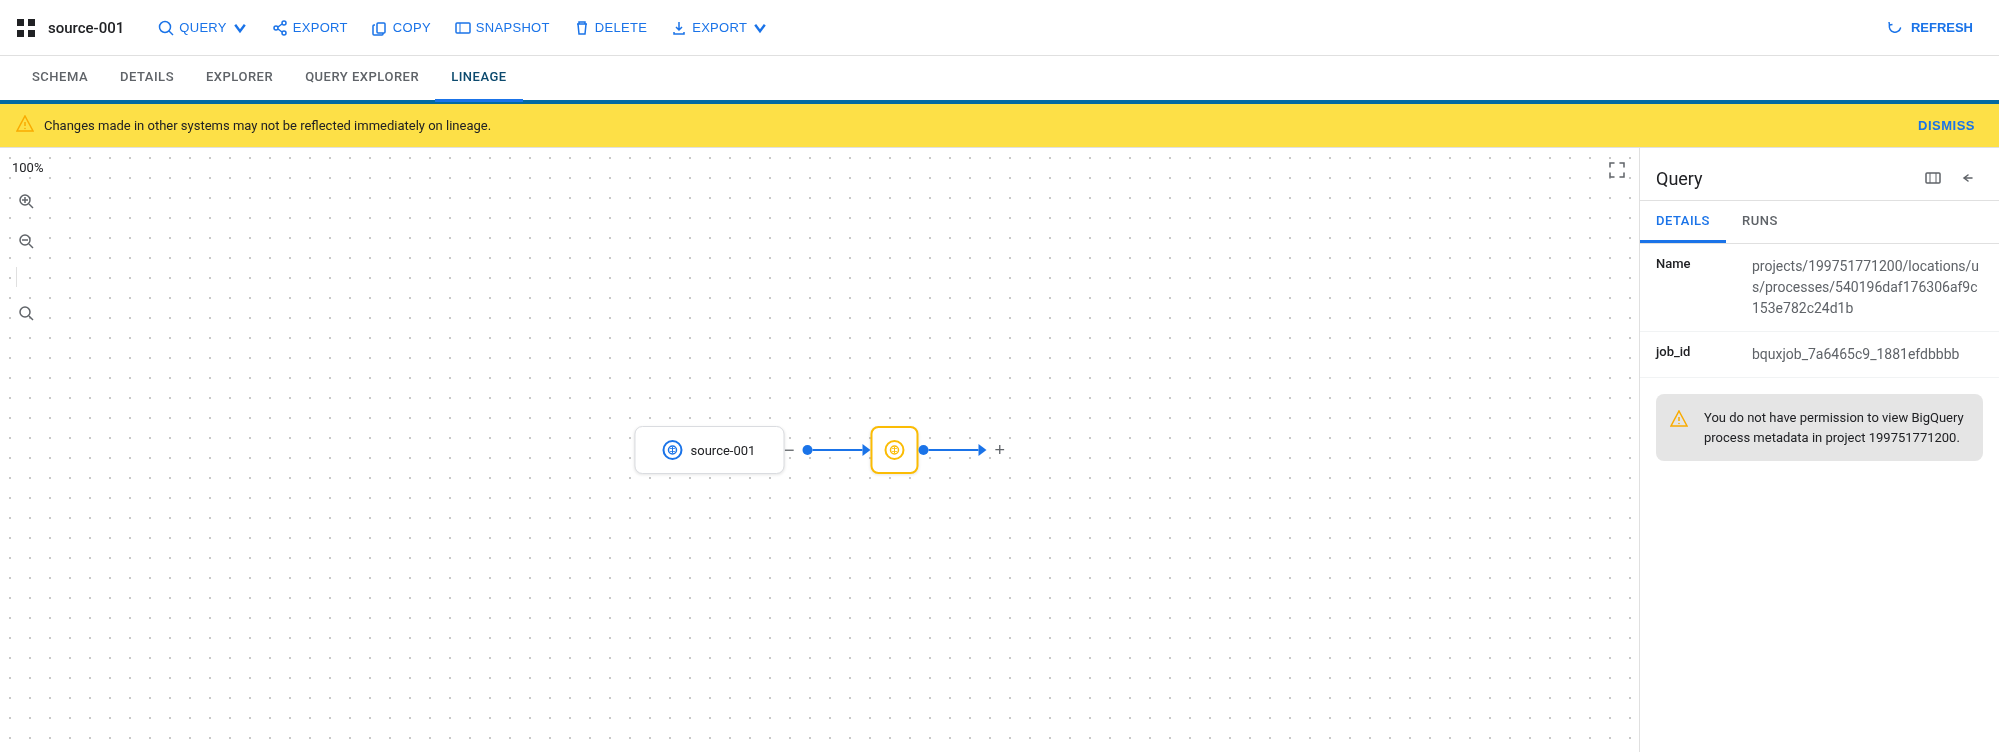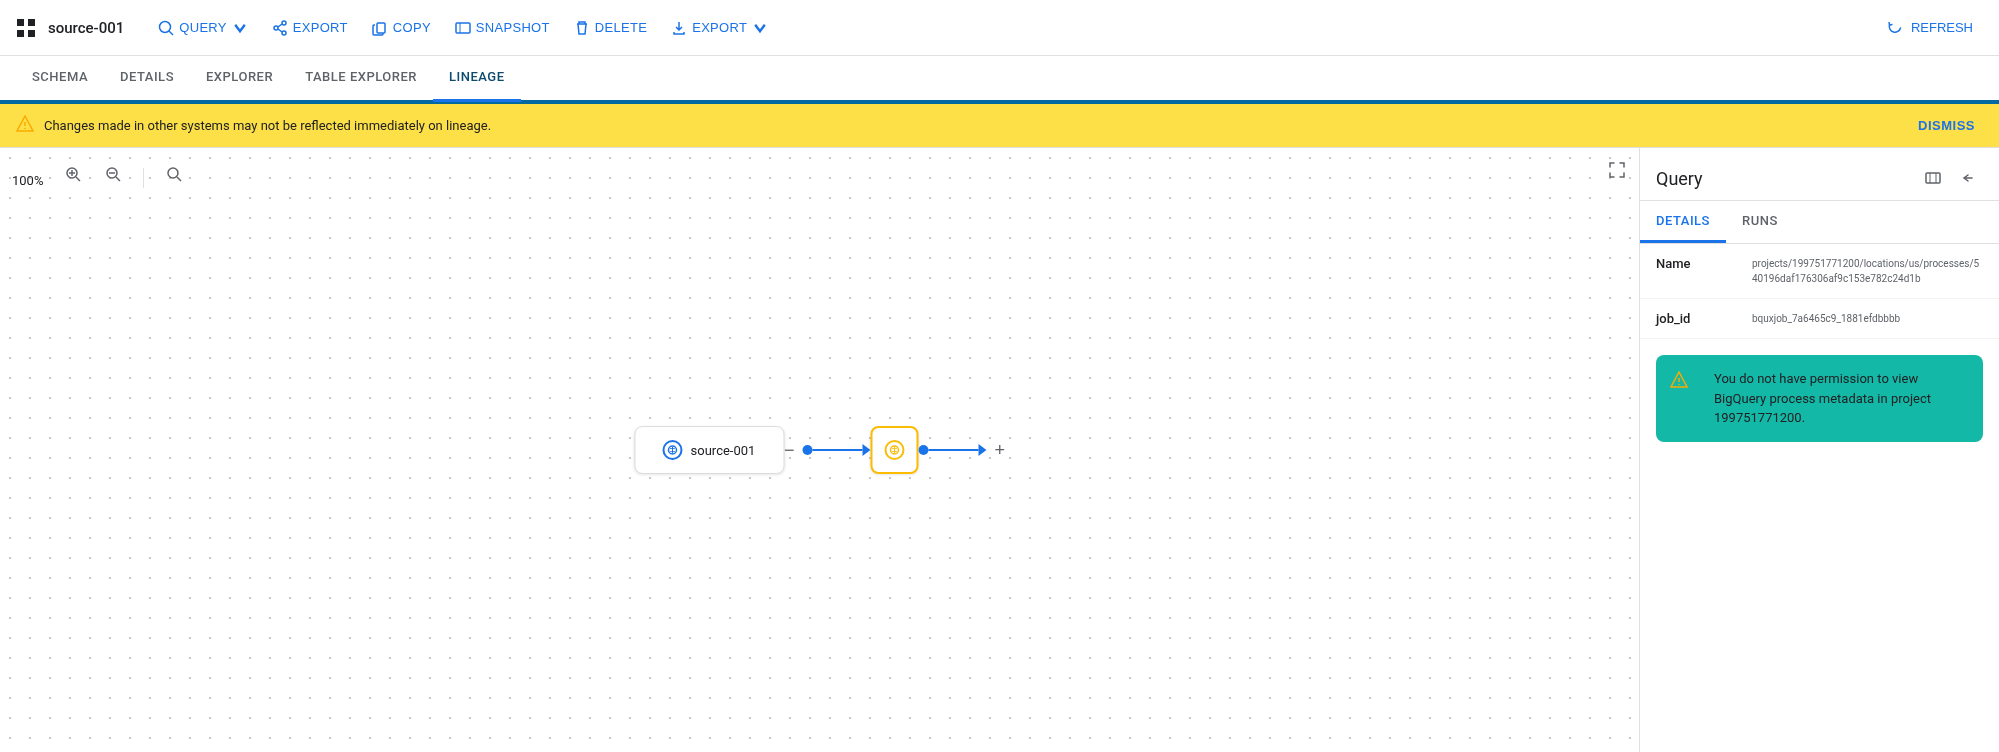"REFRESH" .refresh-btn { font-weight: 400 -> 700 }
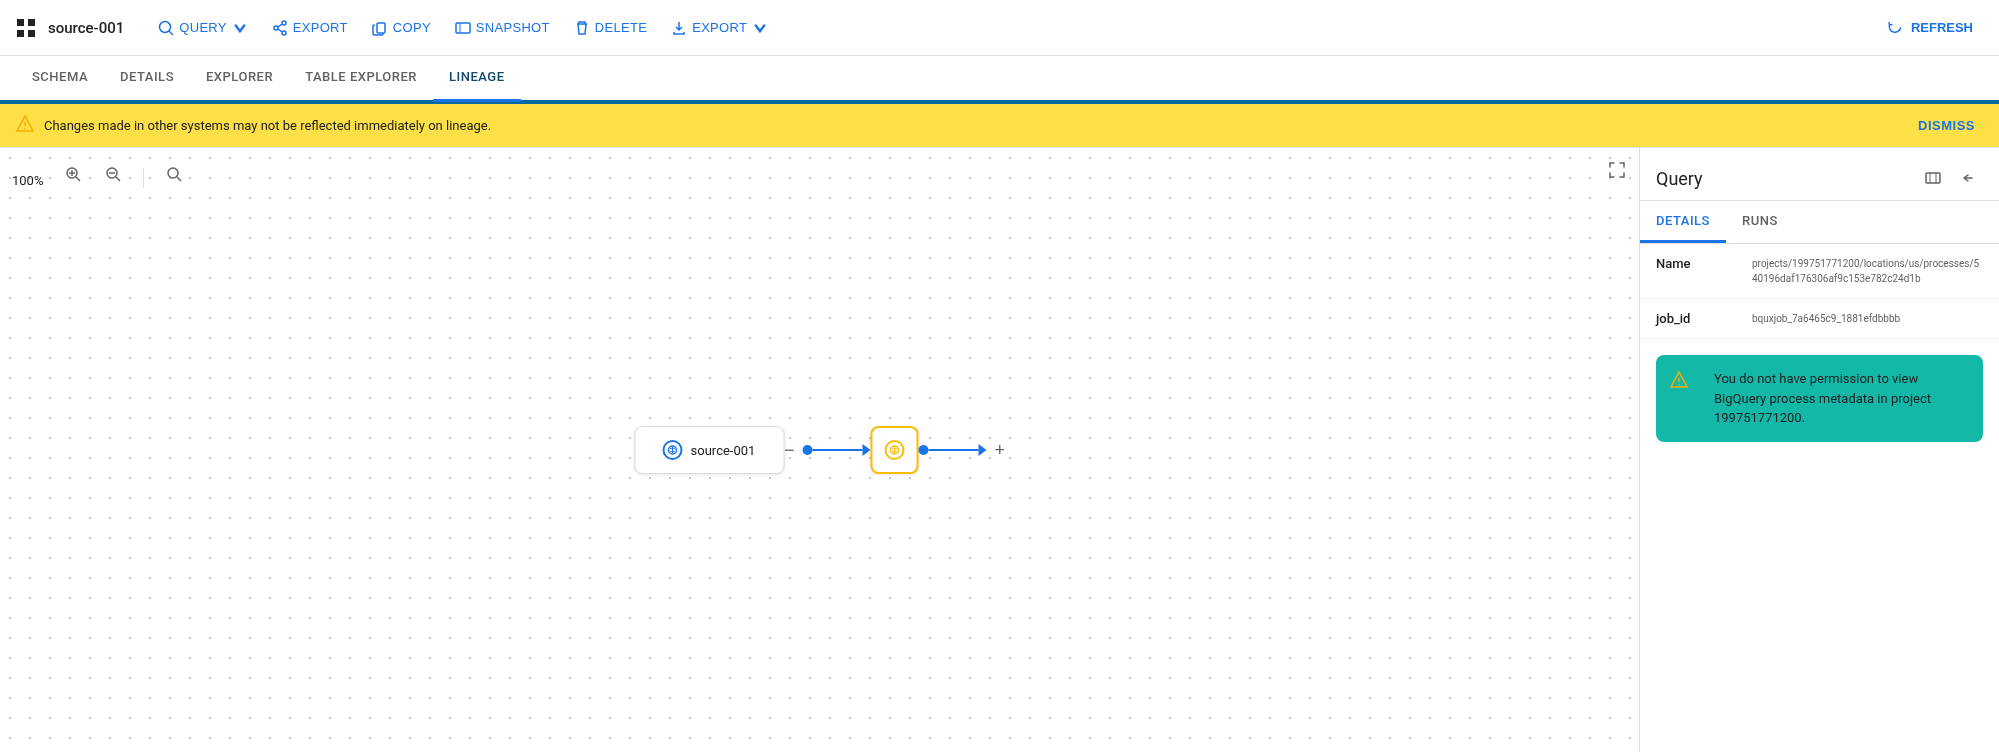"TABLE EXPLORER" span { text: TABLE -> QUERY }
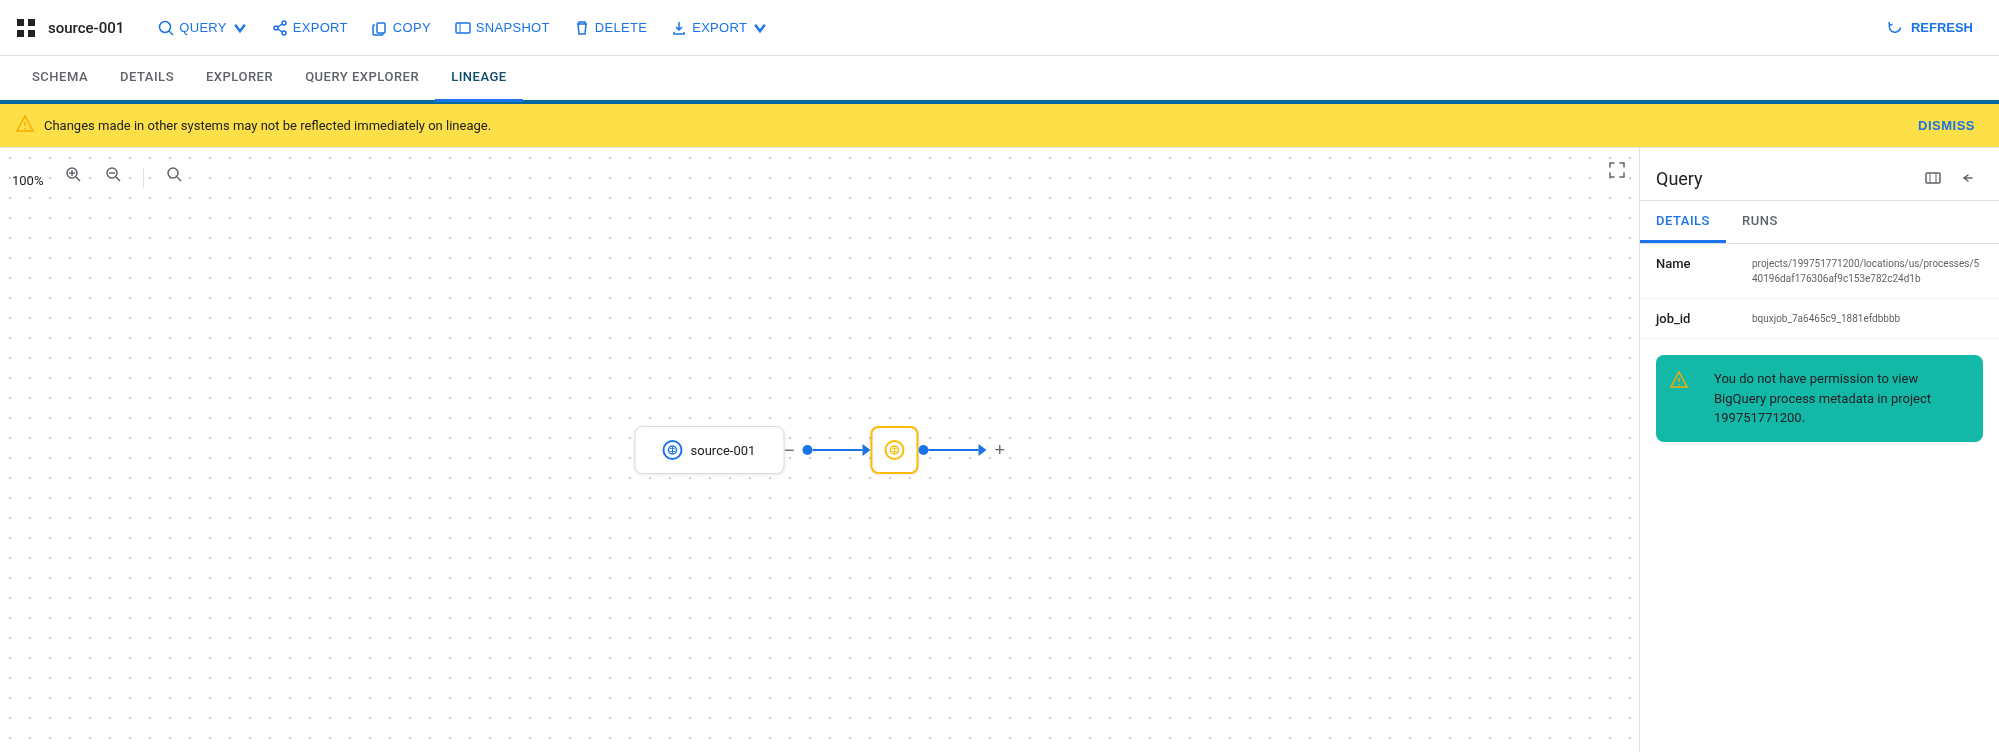"100%" .zoom-controls { align-items: flex-end -> flex-start; flex-direction: none -> column }
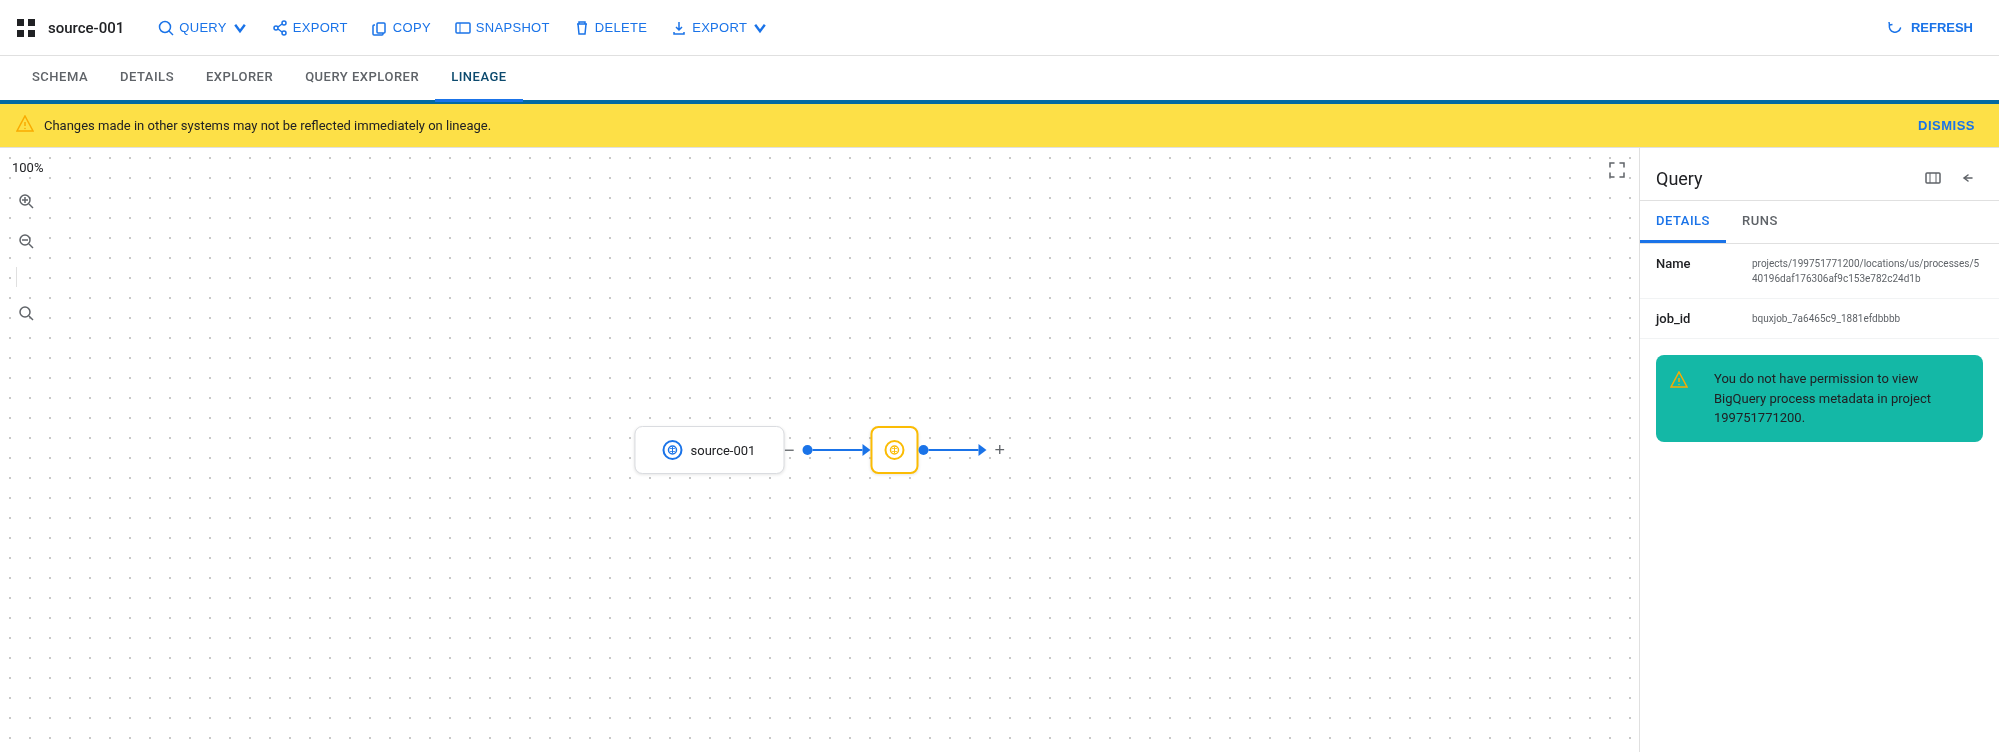"projects/199751771200/locations/us/proce" .detail-value { font-size: 10px -> 14px }
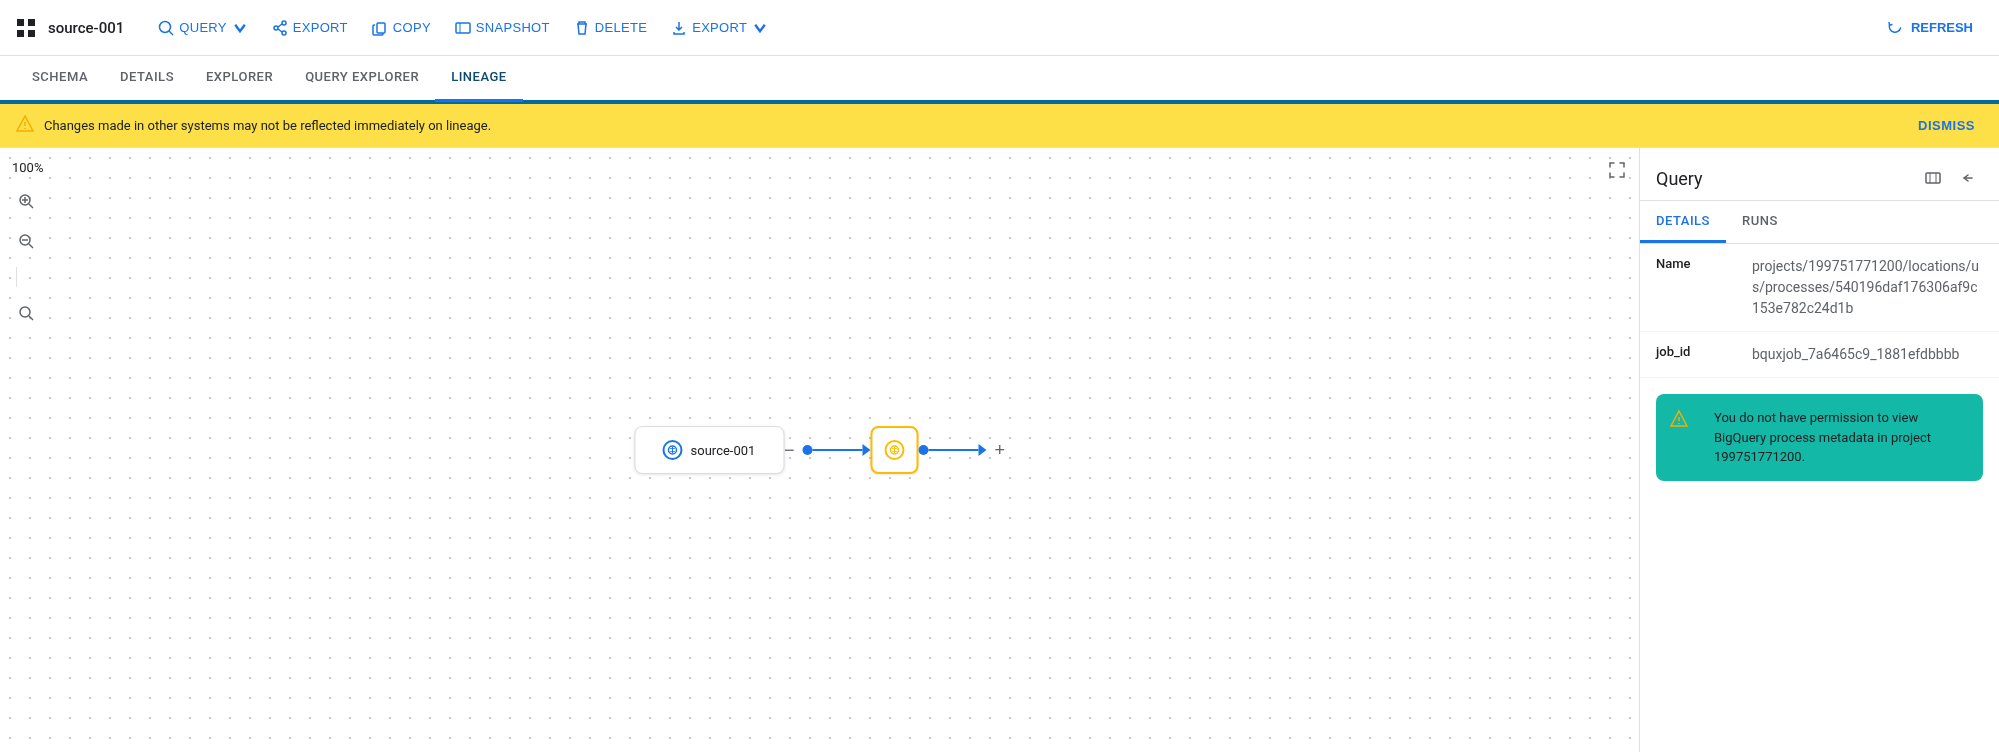"You do not have permission" .warning-box { background: #14b8a6 -> #e5e5e5; gap: 26px -> 16px }
